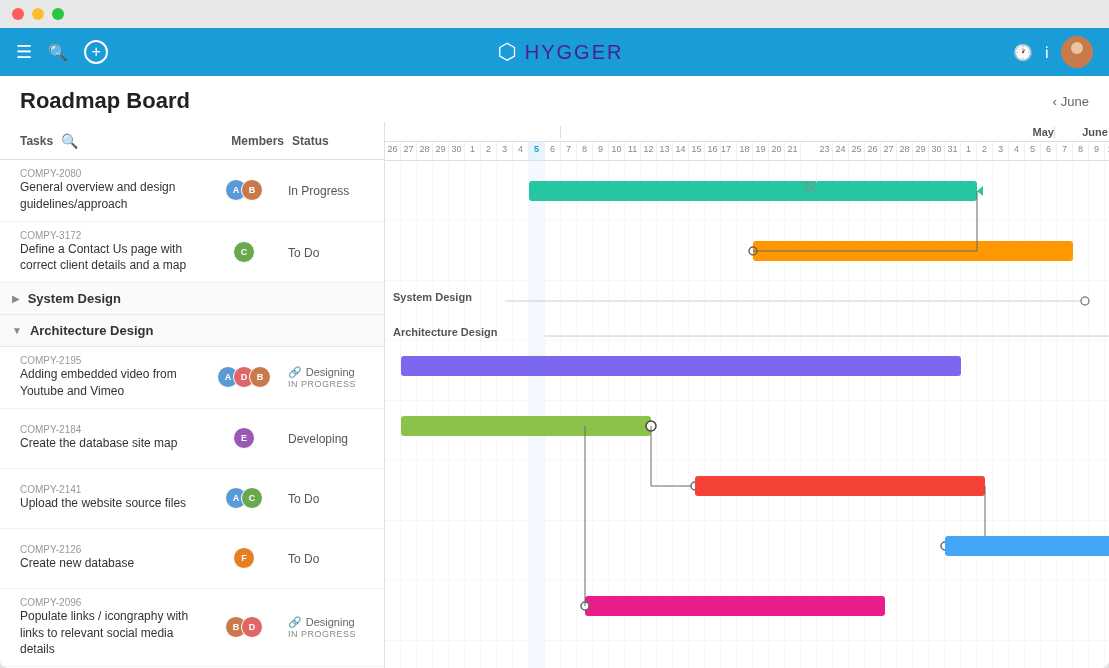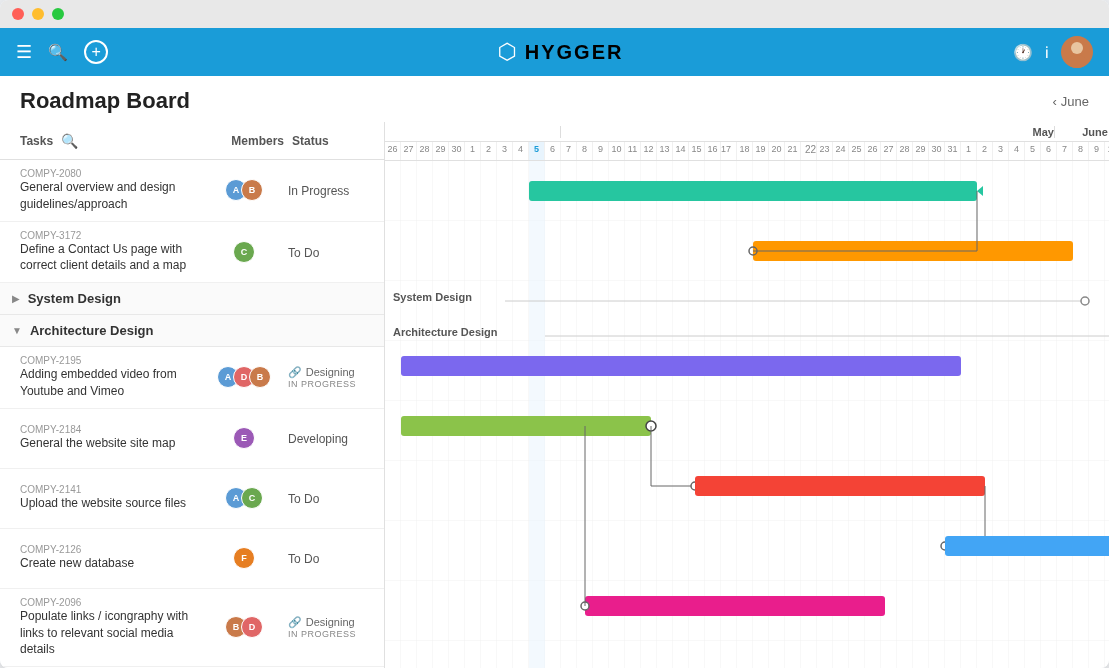"HYGGER" .logo-text { color: #000000 -> #4c1d95; font-weight: 700 -> 400 }
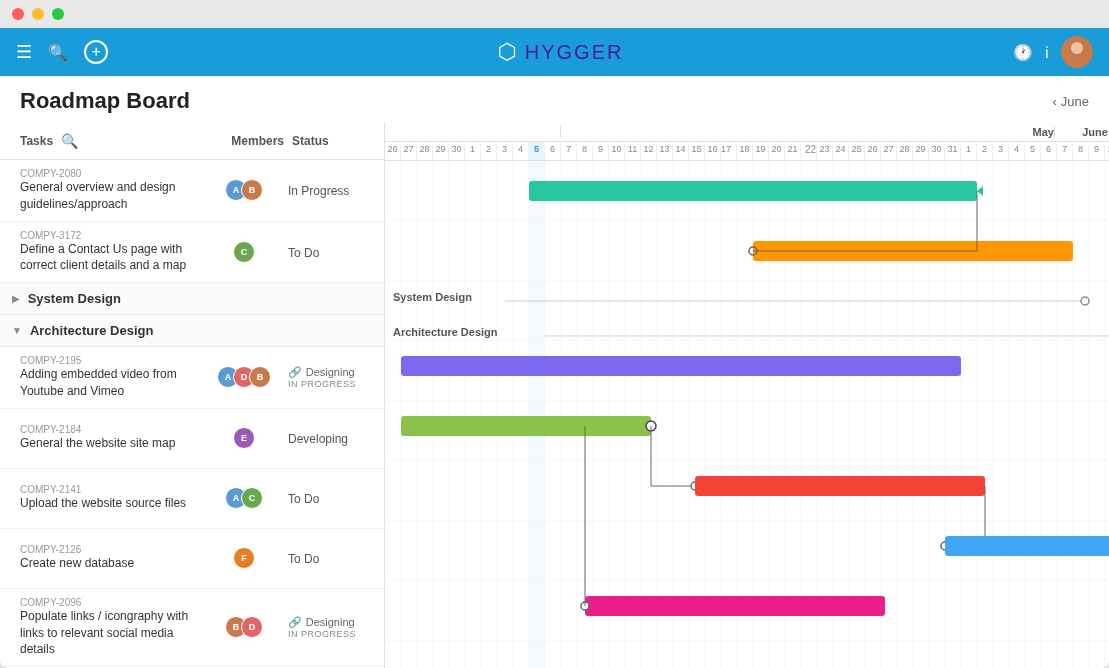"22" div.gantt-day { font-size: 10px -> 12px; margin-top: none -> 36px }
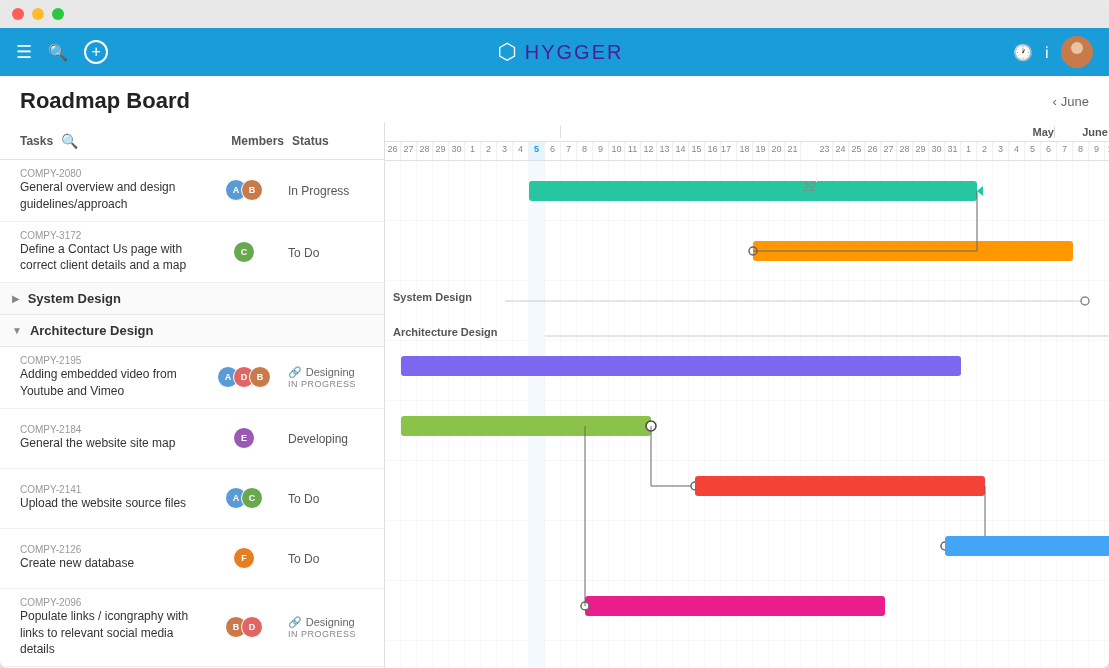"General the website site map" div.task-name { text: General the website -> Create the database }
